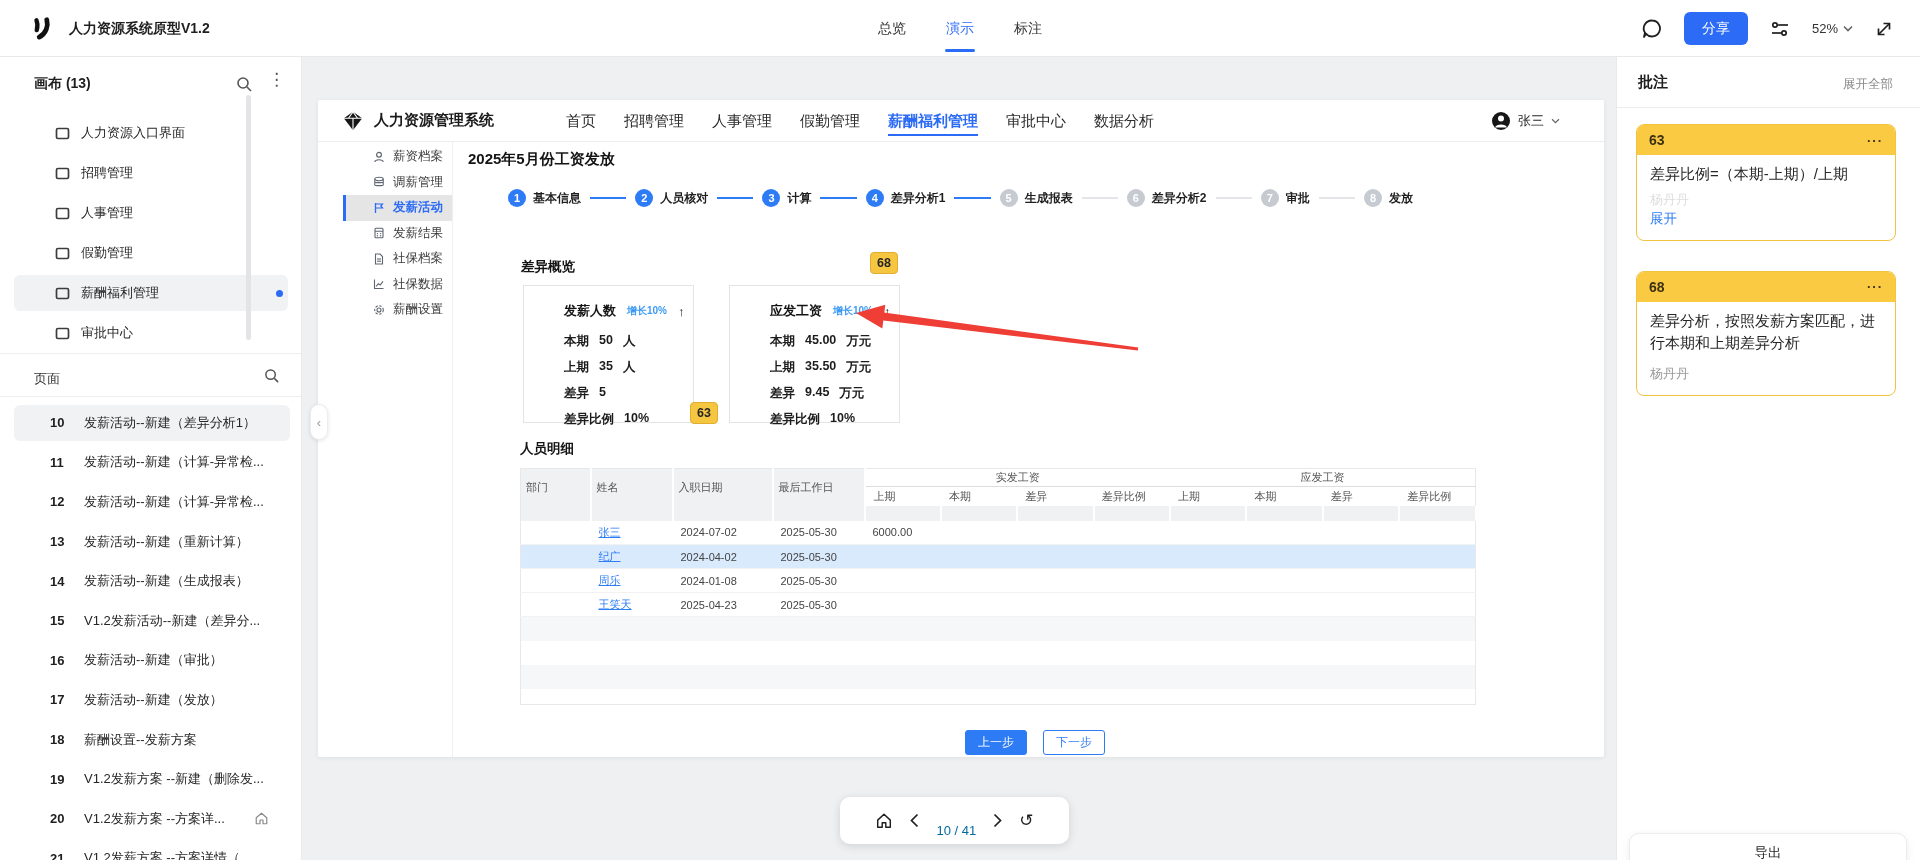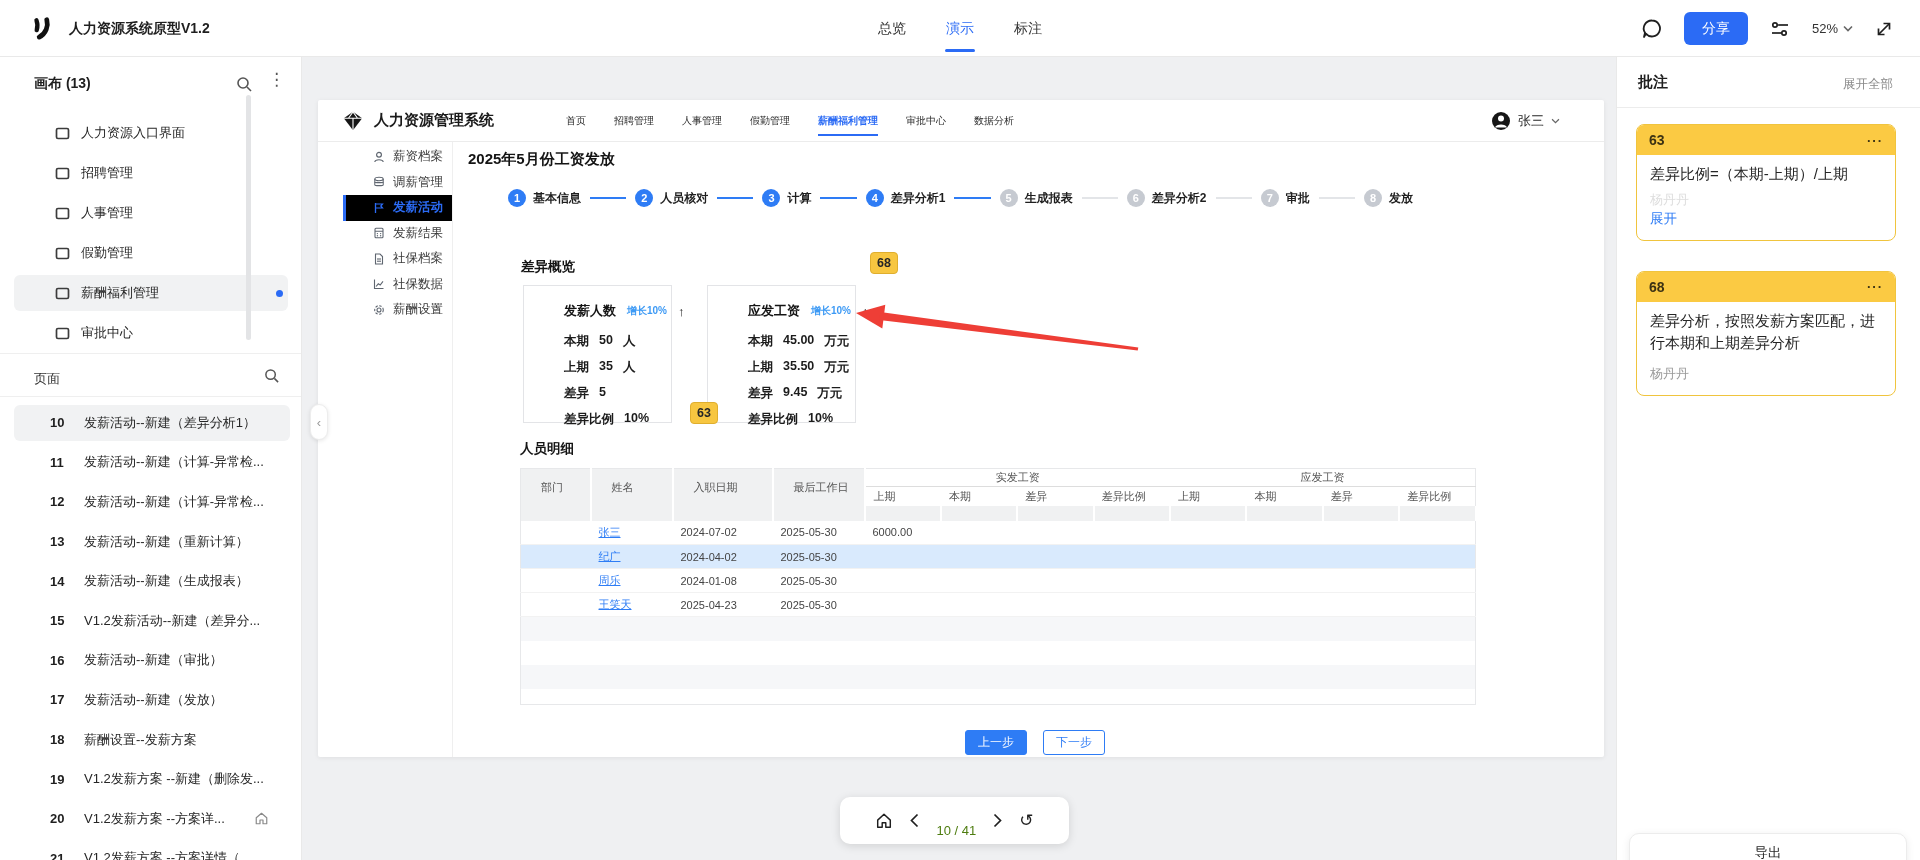"首页" .p-nav-item { font-size: 10px -> 15px }
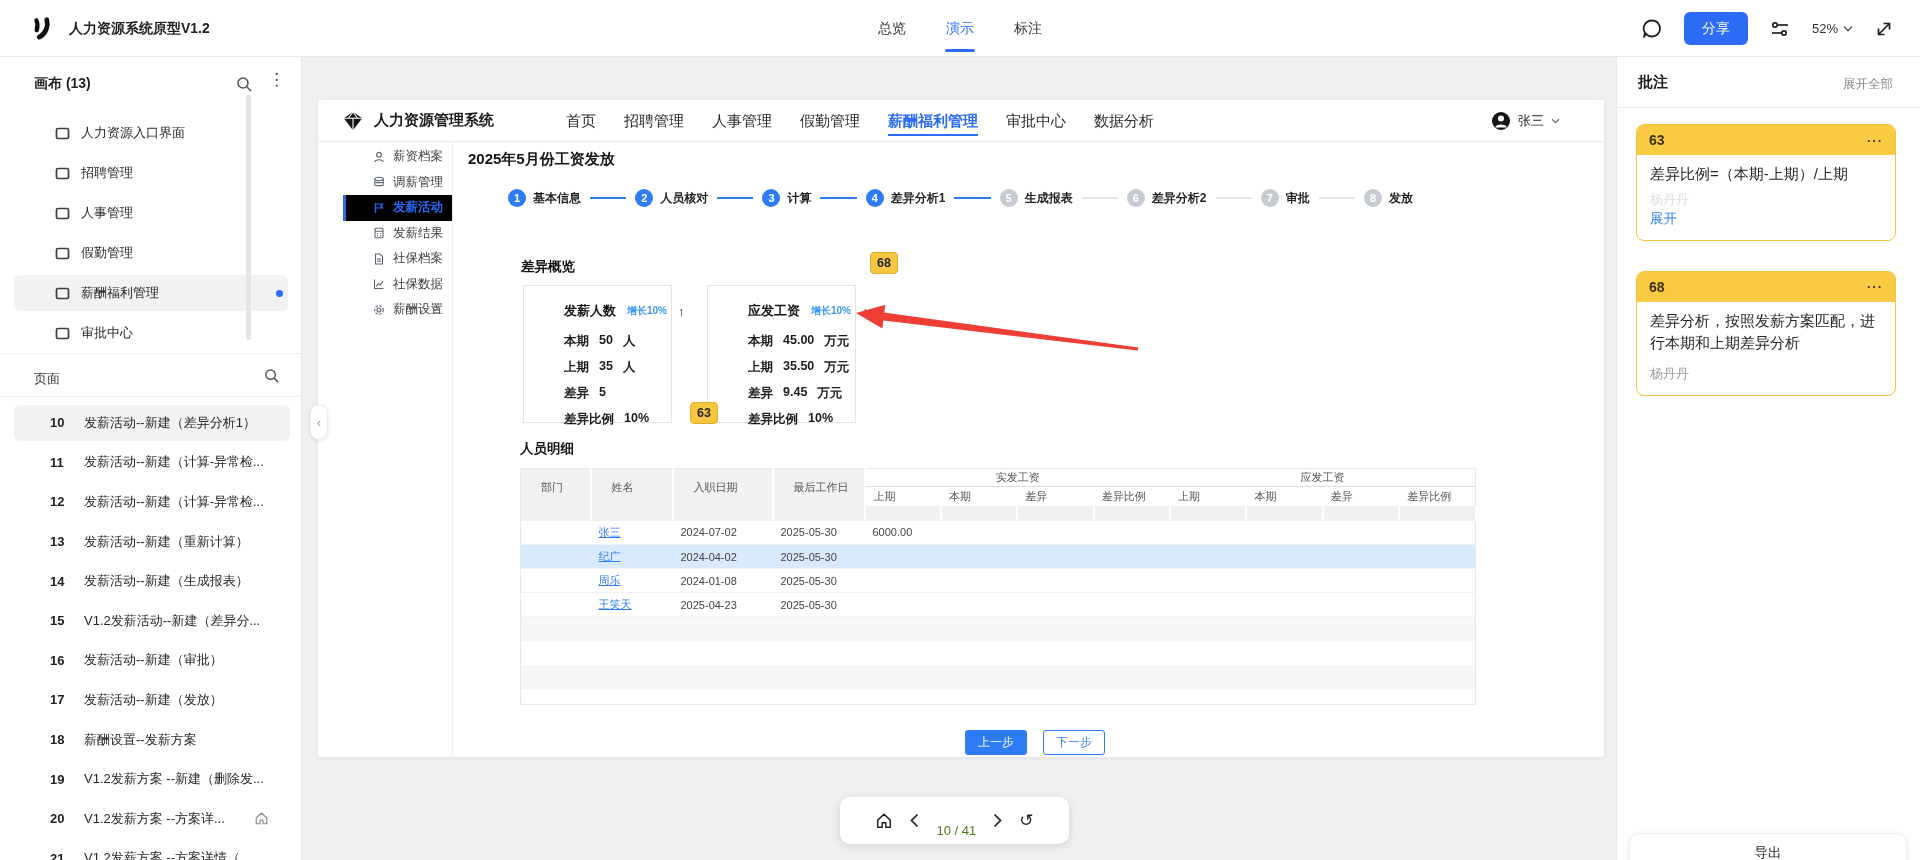"发薪活动" .p-mitem.active { background: #000000 -> #e5e5e5 }
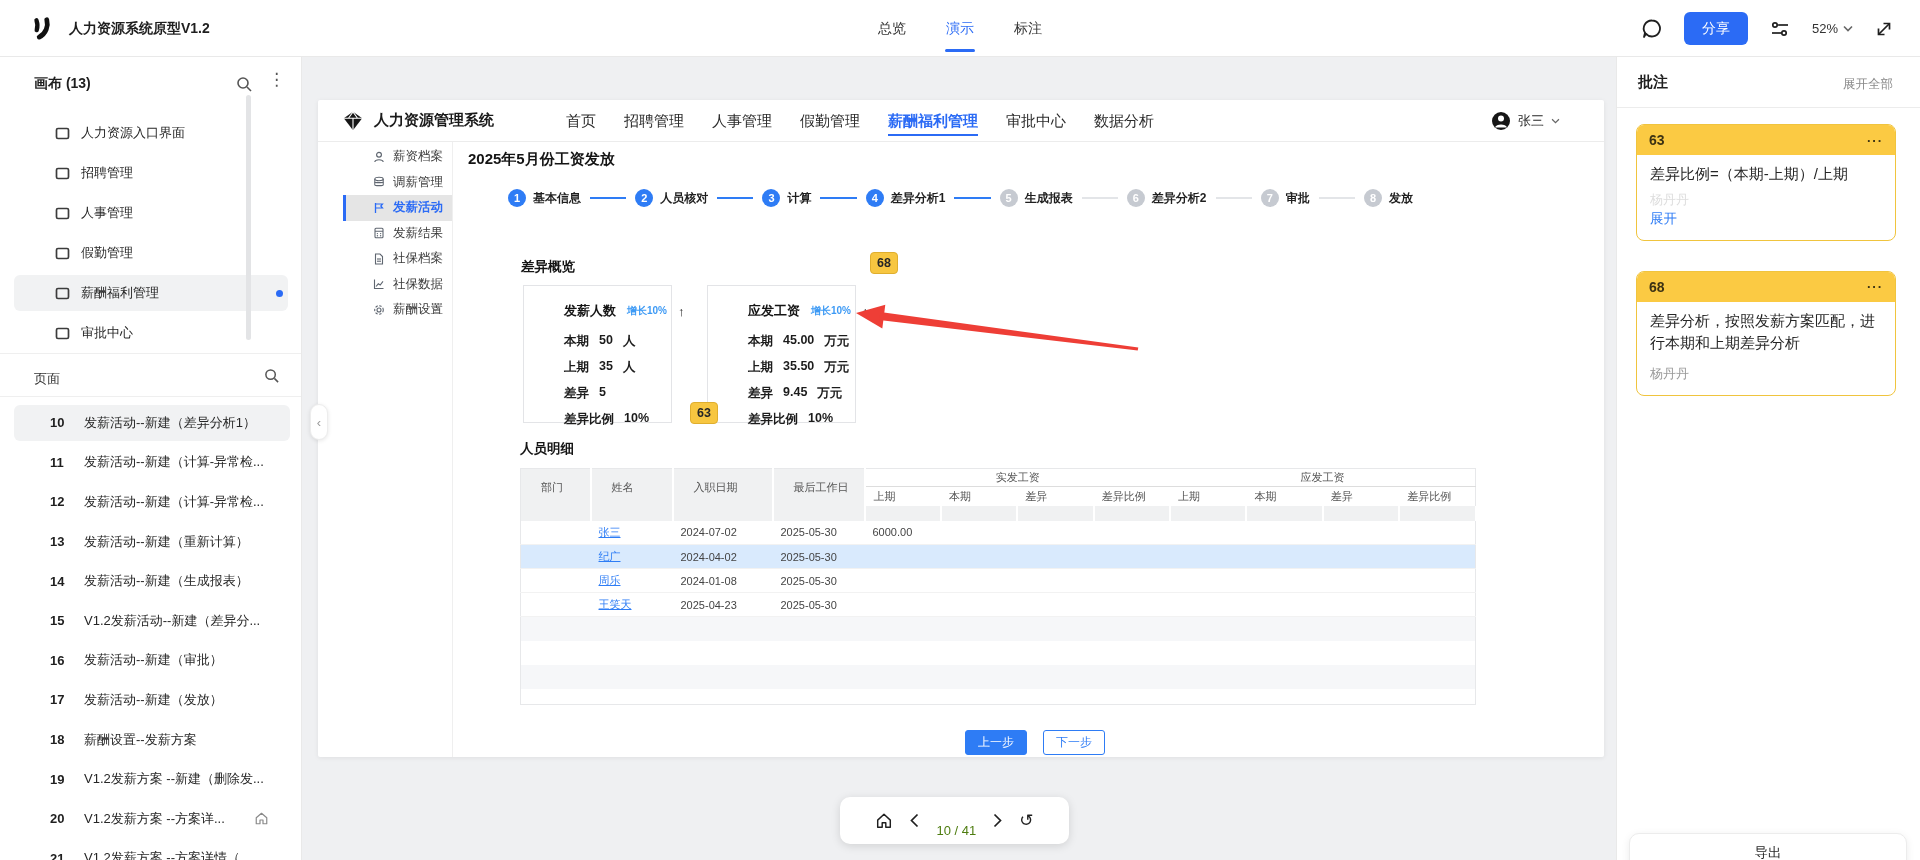"发薪人数" .stat-card { width: 149px -> 171px }
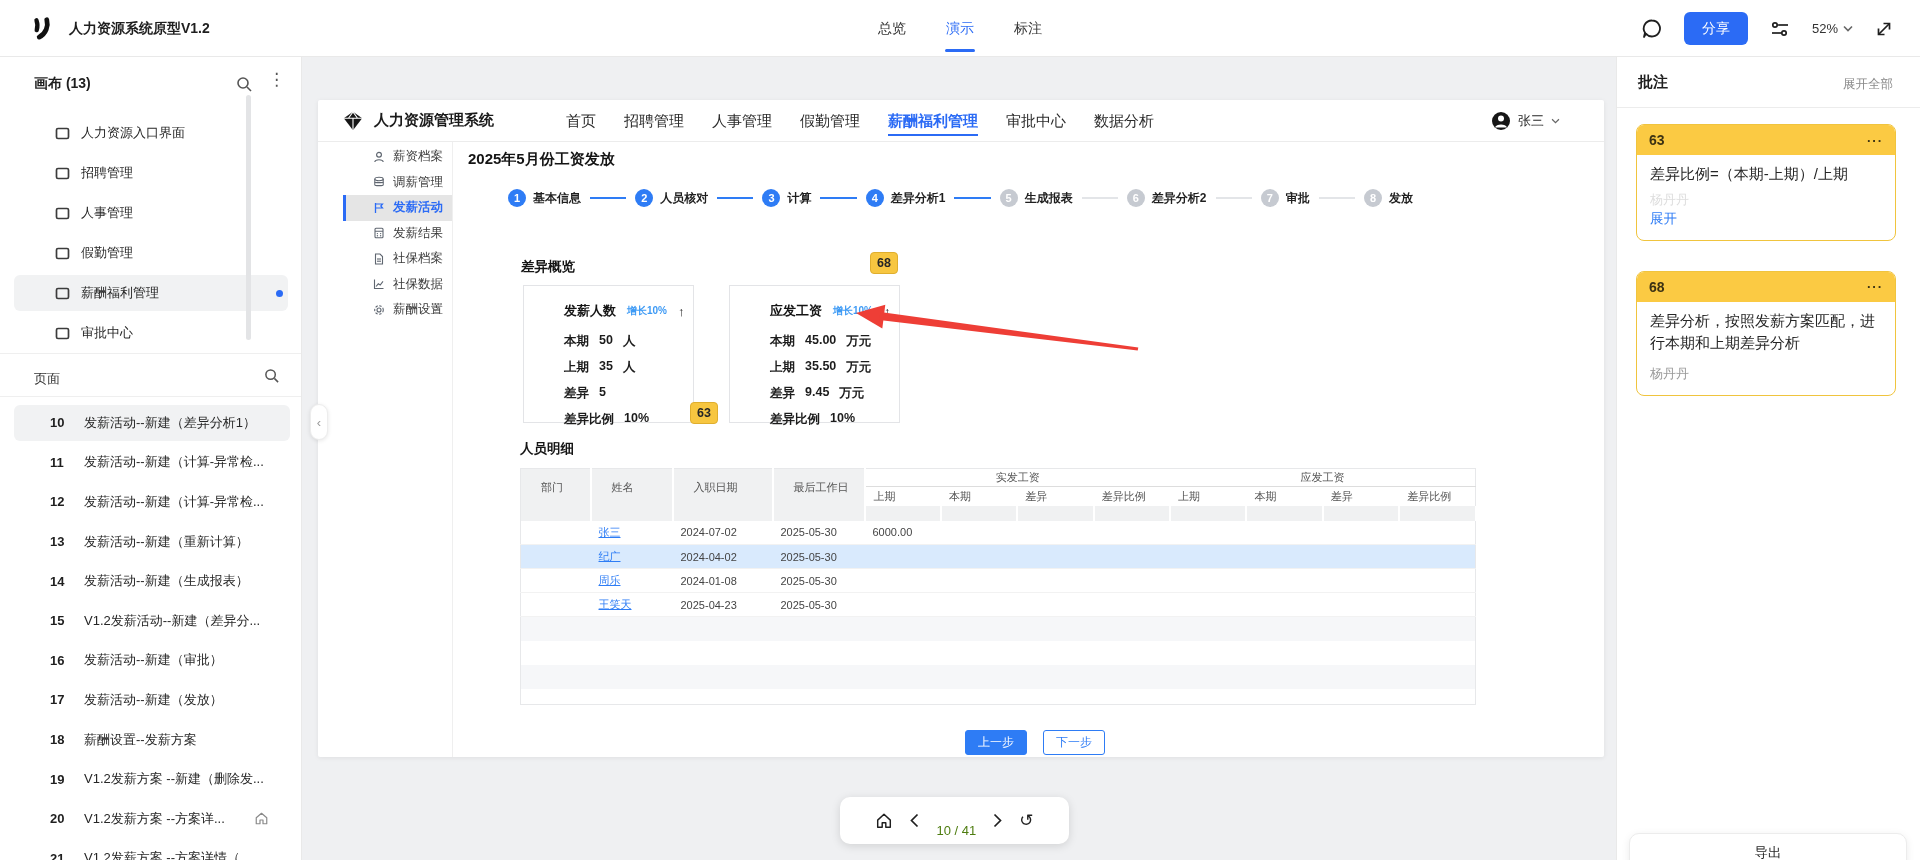"部门" .emp-table thead th.fix { padding-left: 20px -> 5px }
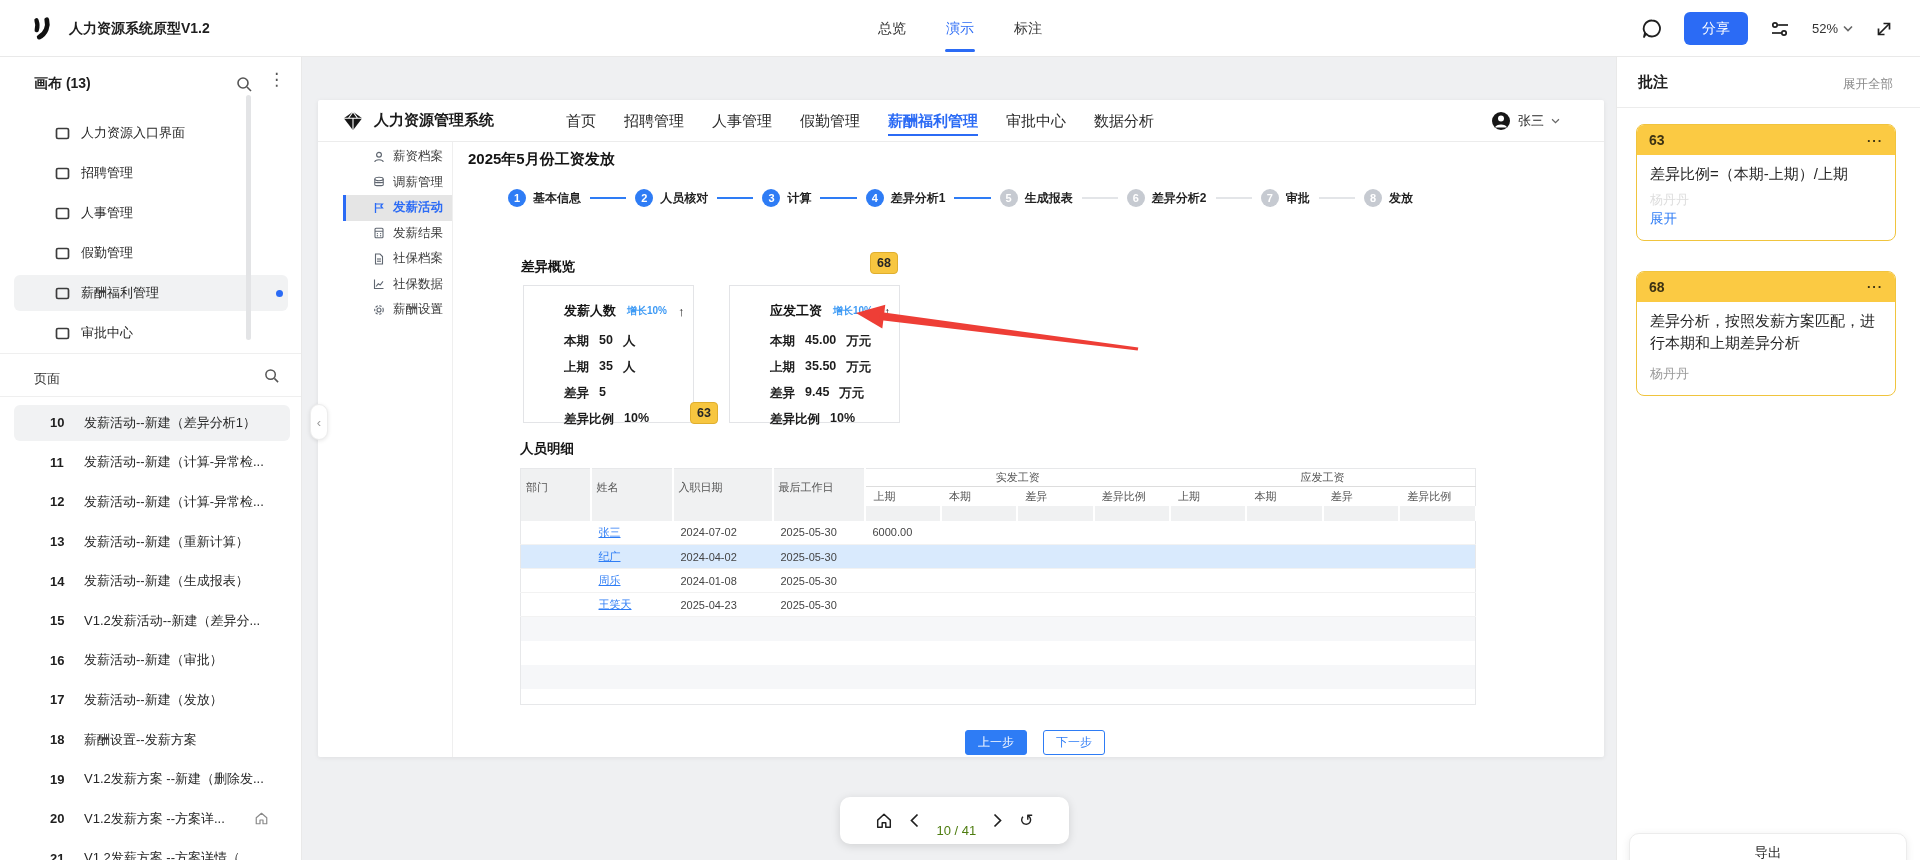"10 / 41" .pager .pos { color: #4d7c0f -> #0369a1 }
